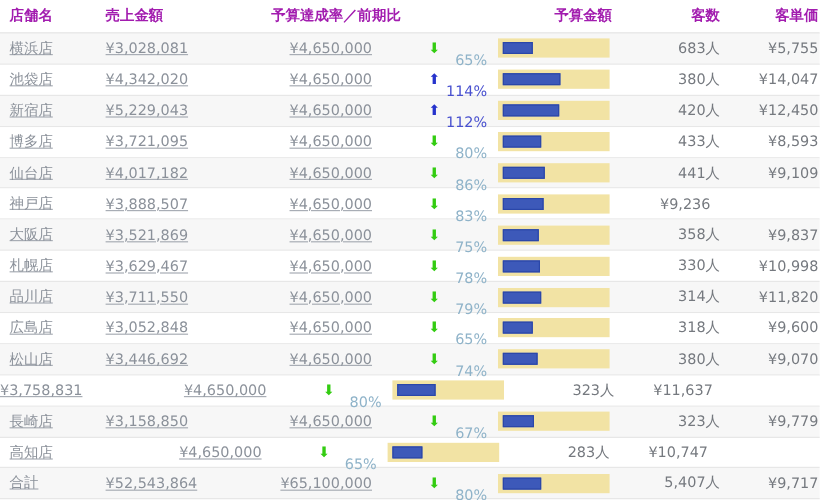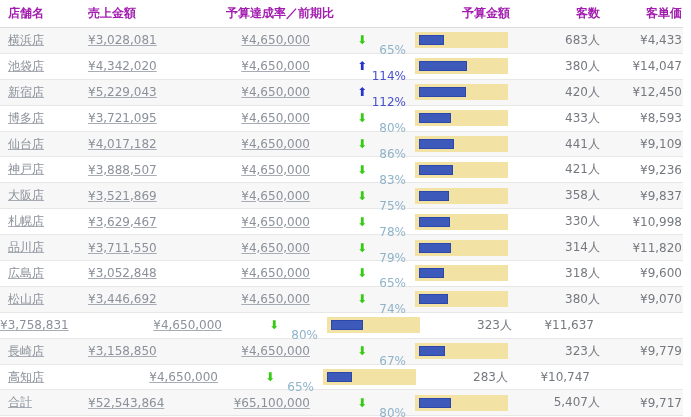"¥4,433" span.cell-plain { text: ¥4,433 -> ¥5,755 }
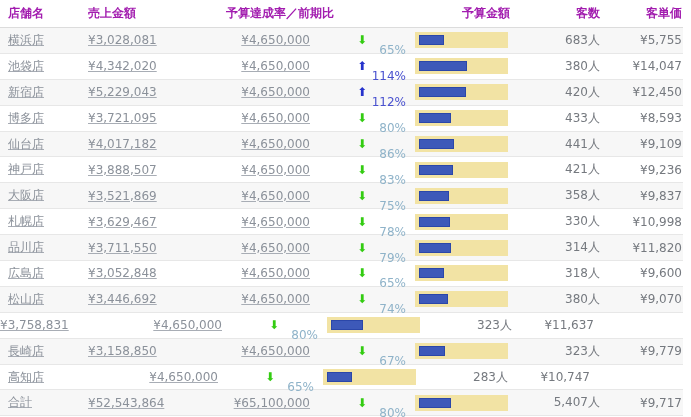"421人" div.col-cust { html: <div><span>421人</span></div> -> none }
